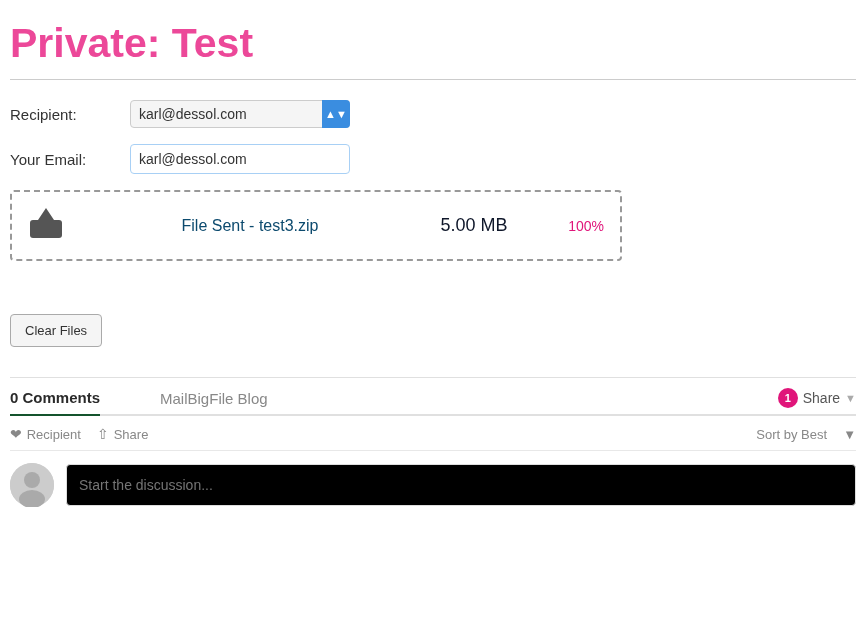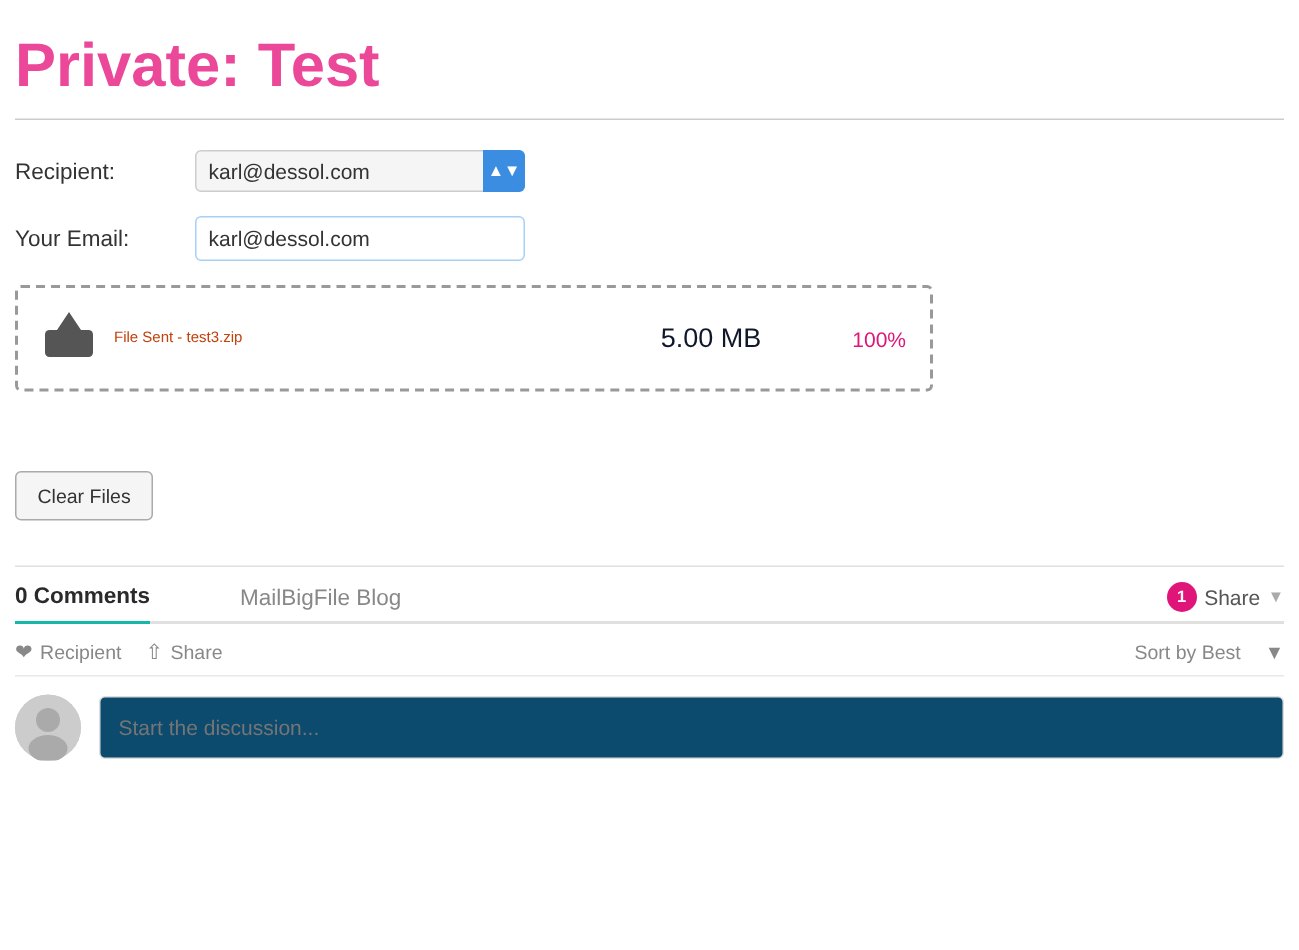"File Sent - test3.zip" .file-name { color: #c2410c -> #0c4a6e; font-size: 10px -> 16px; text-align: none -> center }
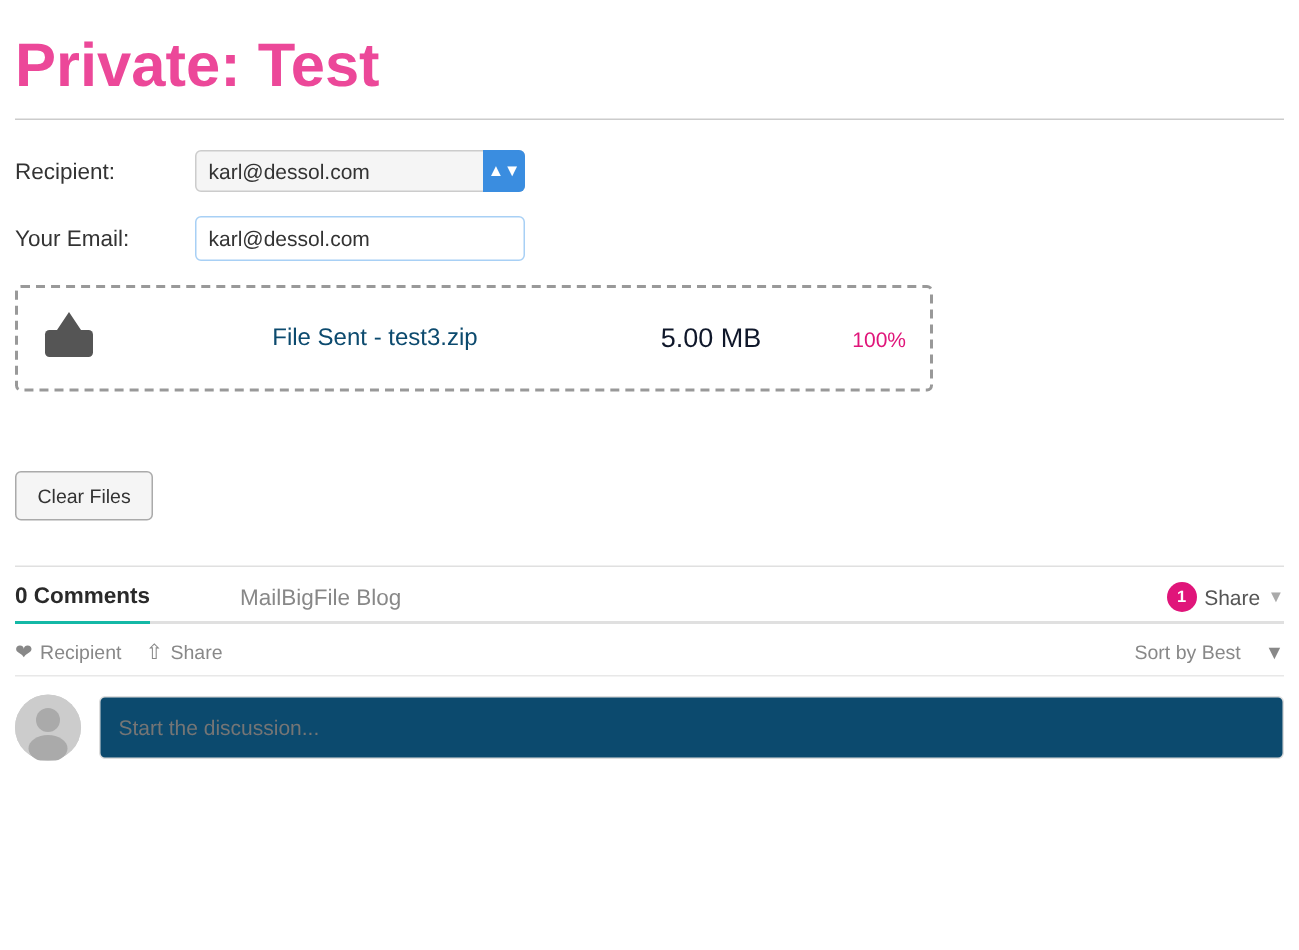"0 Comments" .comments-tab { border-bottom: 2px solid #14b8a6 -> 2px solid #14532d }
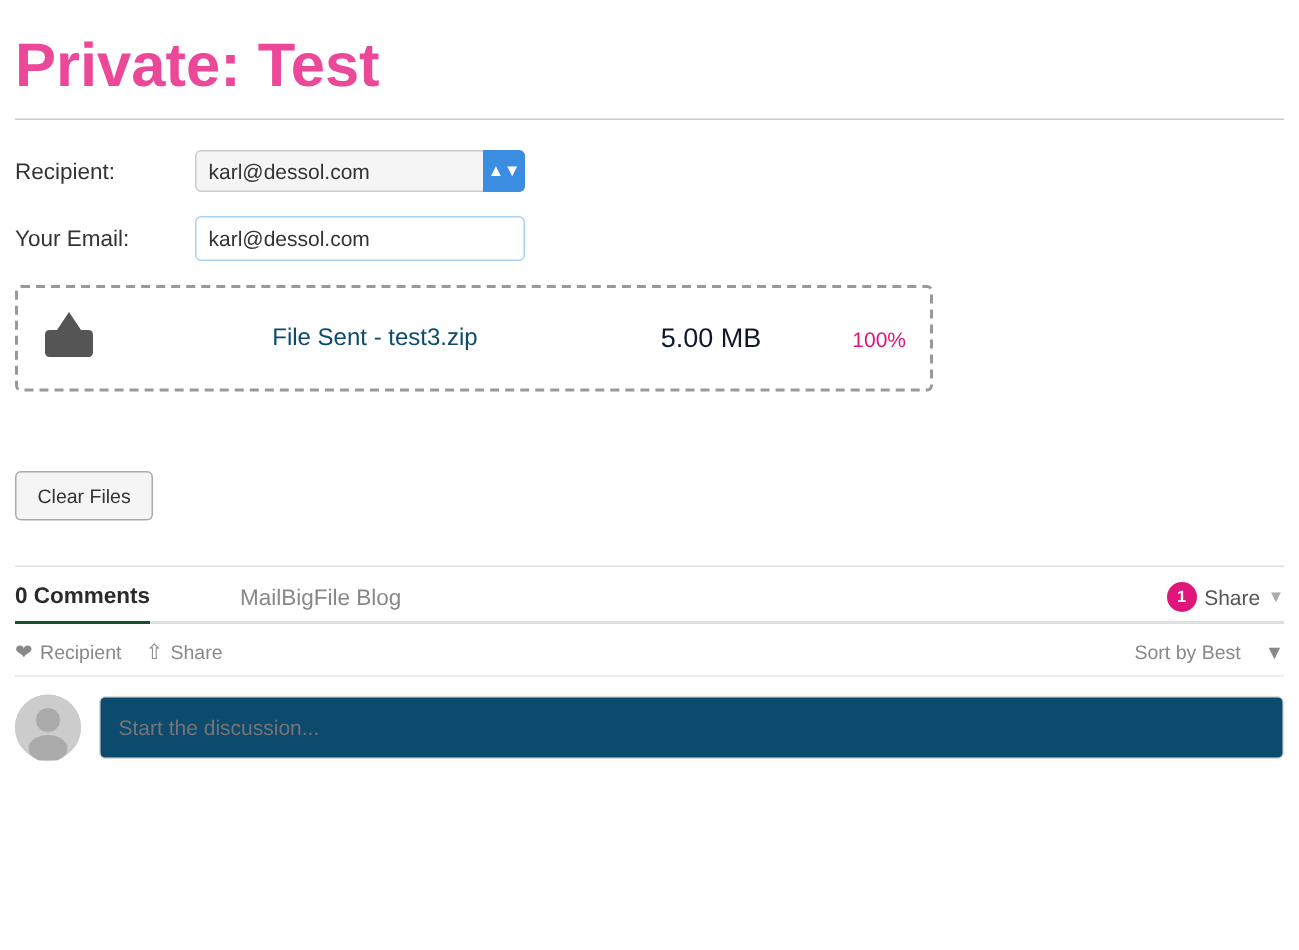"Start the discussion..." .comment-input { background: #0c4a6e -> #000000 }
